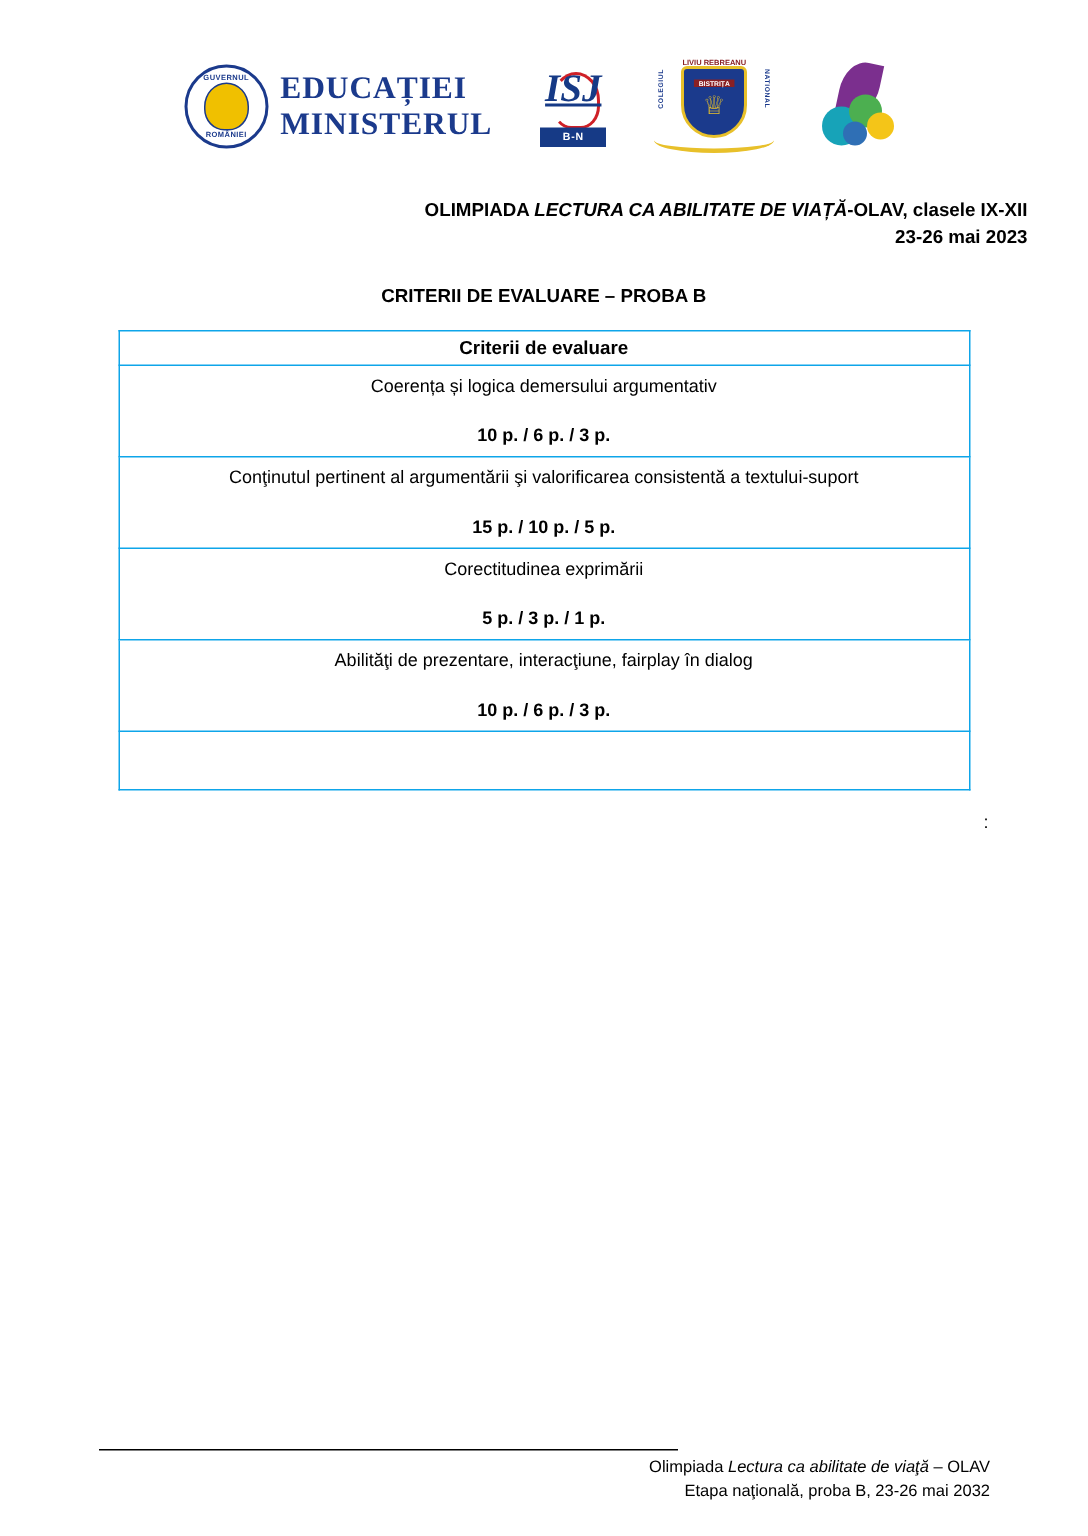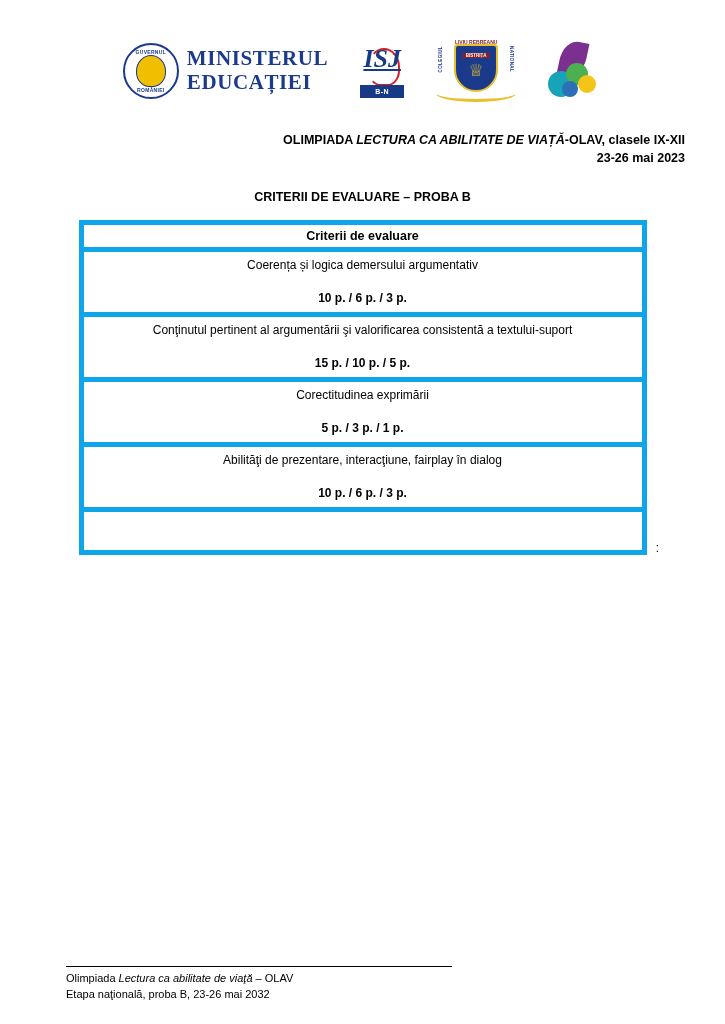"MINISTERUL" div { order: before "EDUCAȚIEI" -> after "EDUCAȚIEI" }
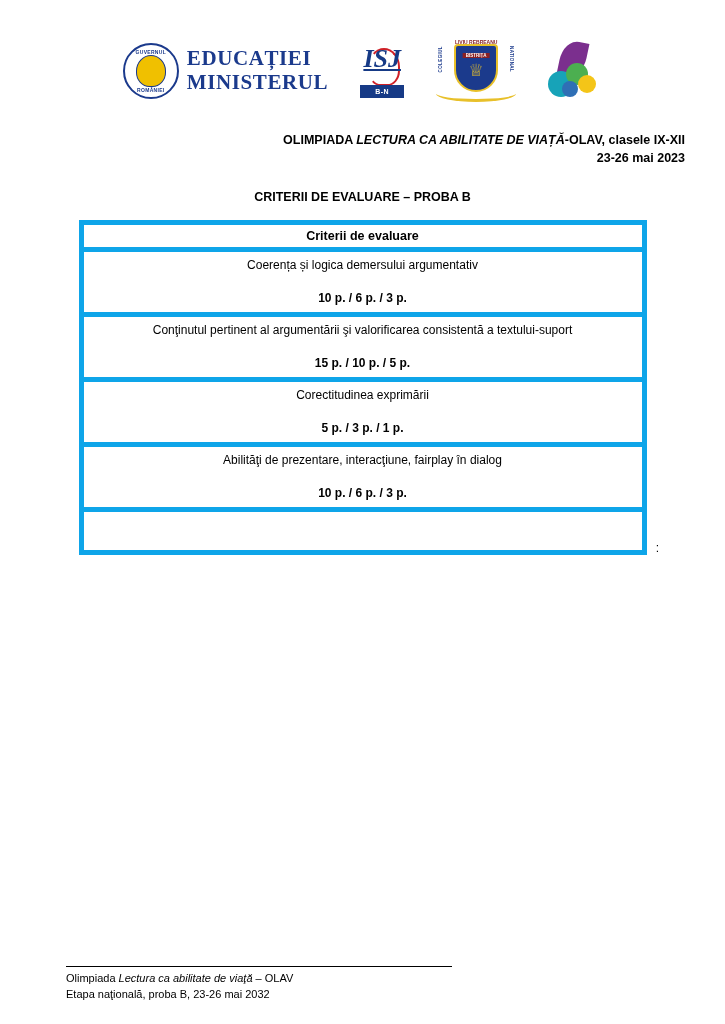"Criterii de evaluare" .criteria-table th, .criteria-table td { border: 5px solid #0ea5e9 -> 1px solid #0ea5e9 }
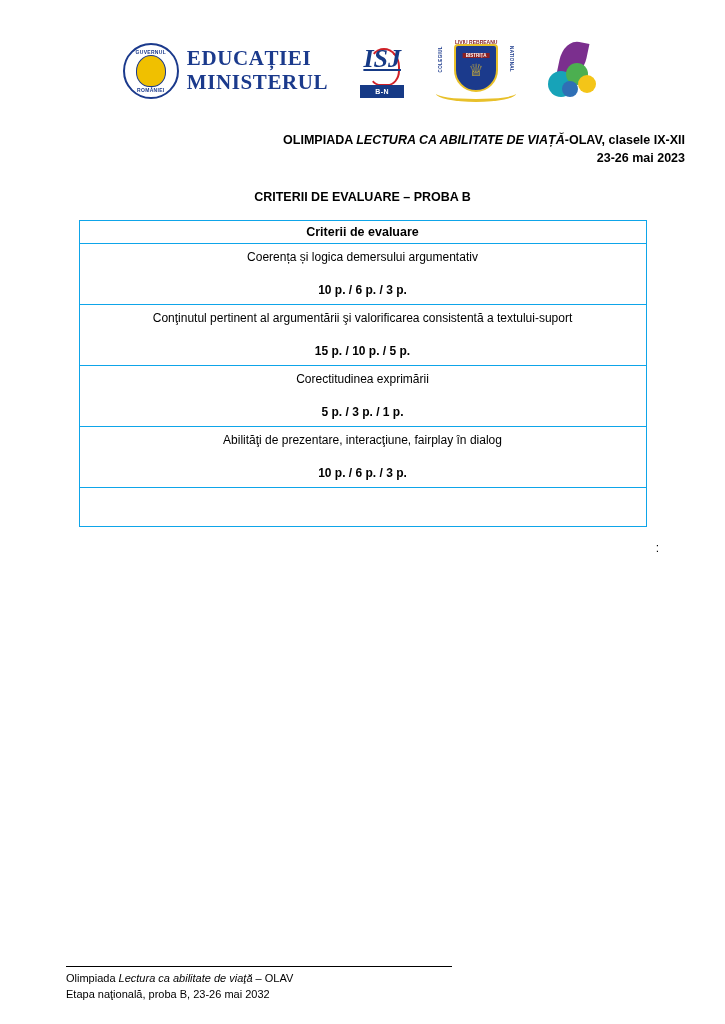"Olimpiada Lectura ca abilitate de viaţă" .footer-line { text-align: none -> right }
